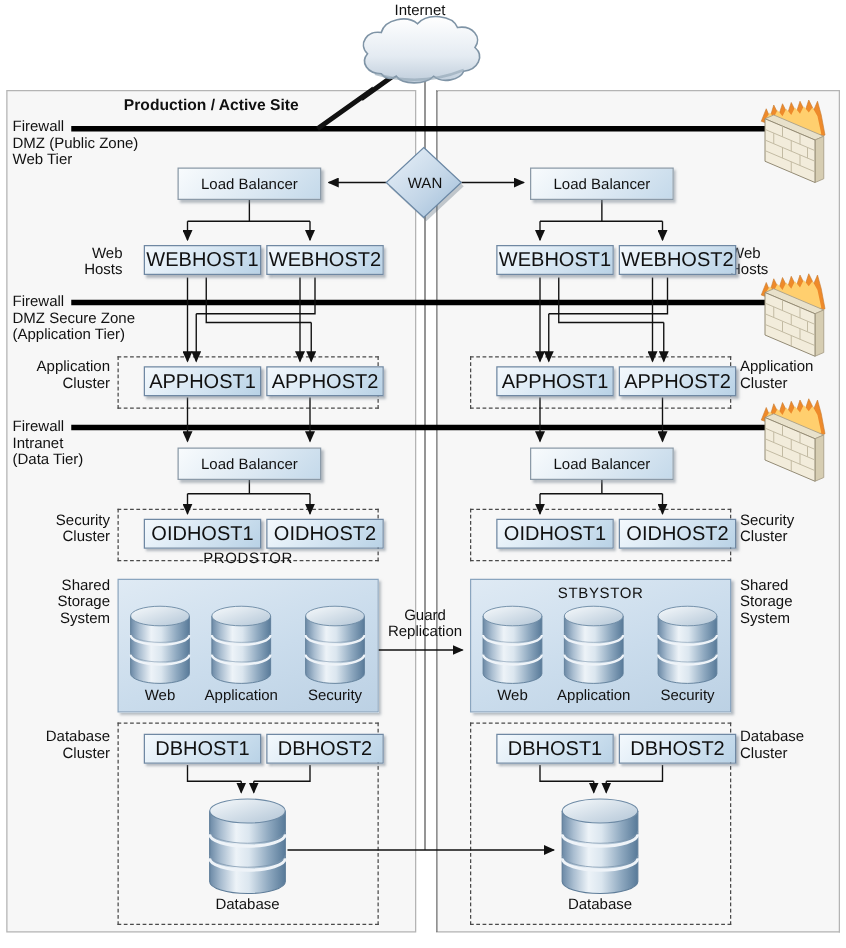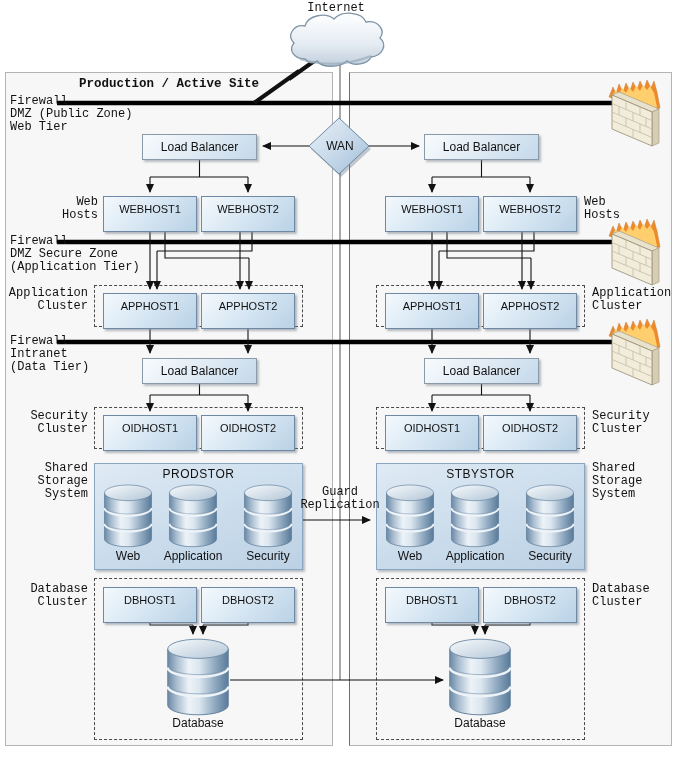"Internet" .txt { font-family: Liberation Mono, monospace -> none }
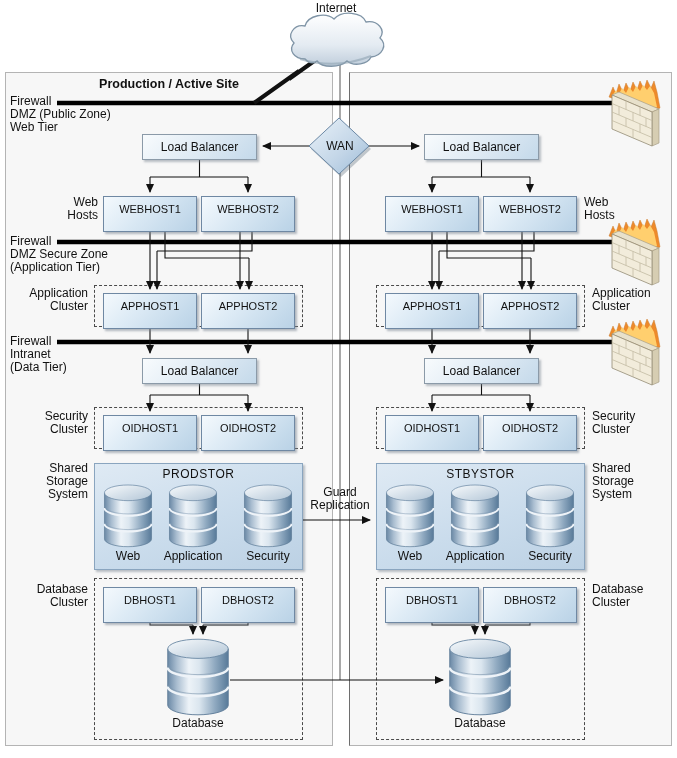"WEBHOST1" .host-box { font-size: 11px -> 16px; height: 36px -> 24px; margin-left: none -> 12px }
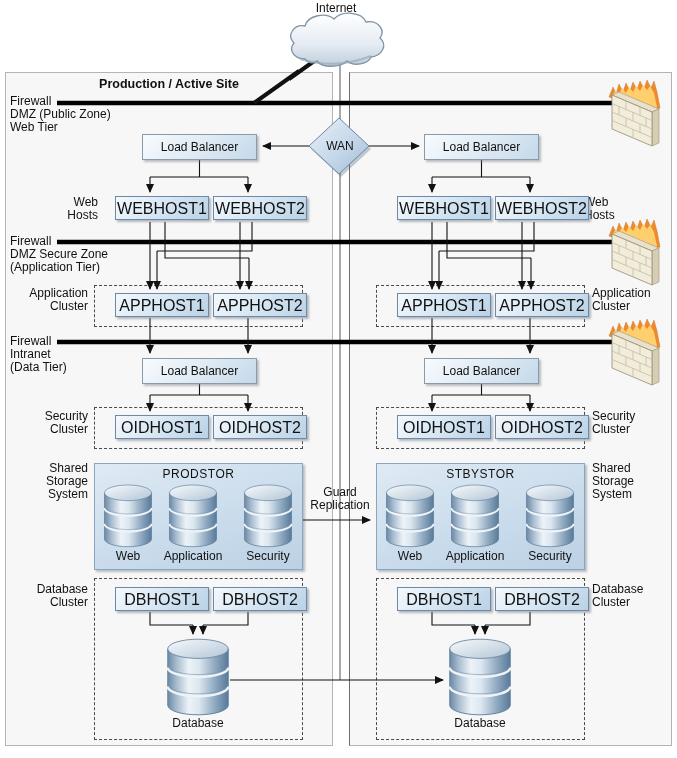"PRODSTOR" div.stor-title { top: 467px -> 439px }
